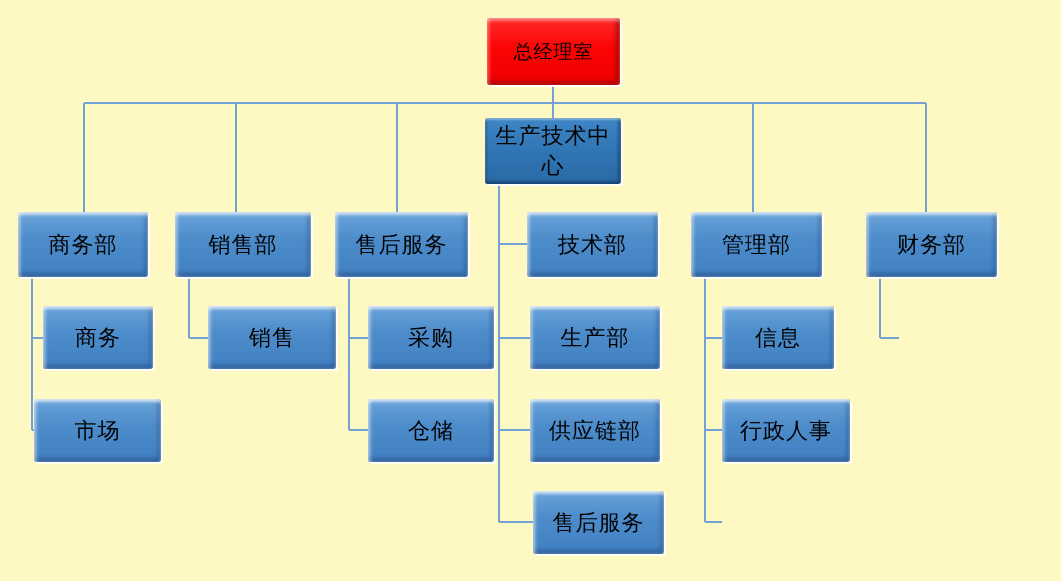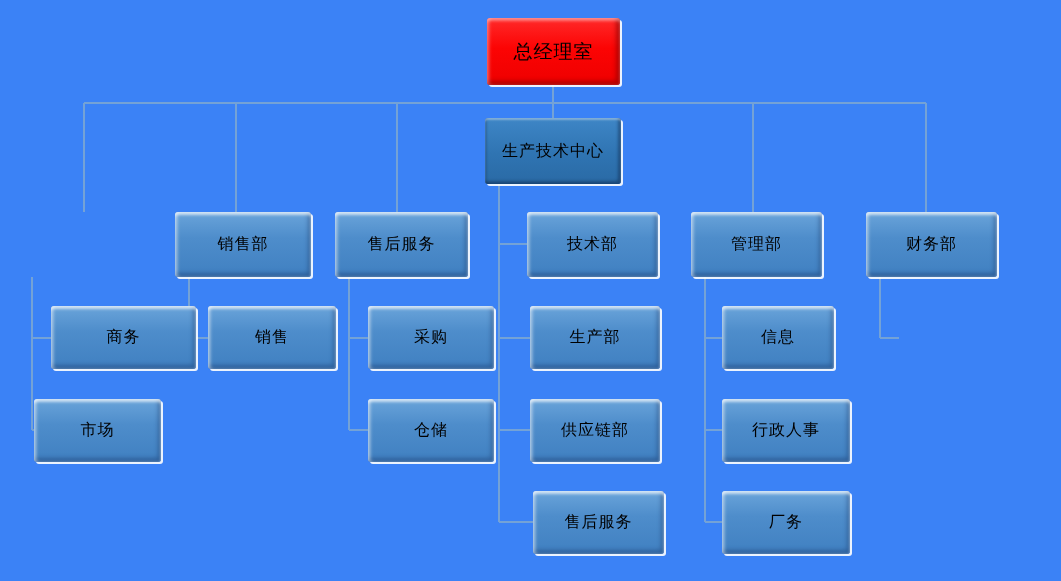"总经理室" .canvas { background: #3b82f6 -> #fef9c3 }
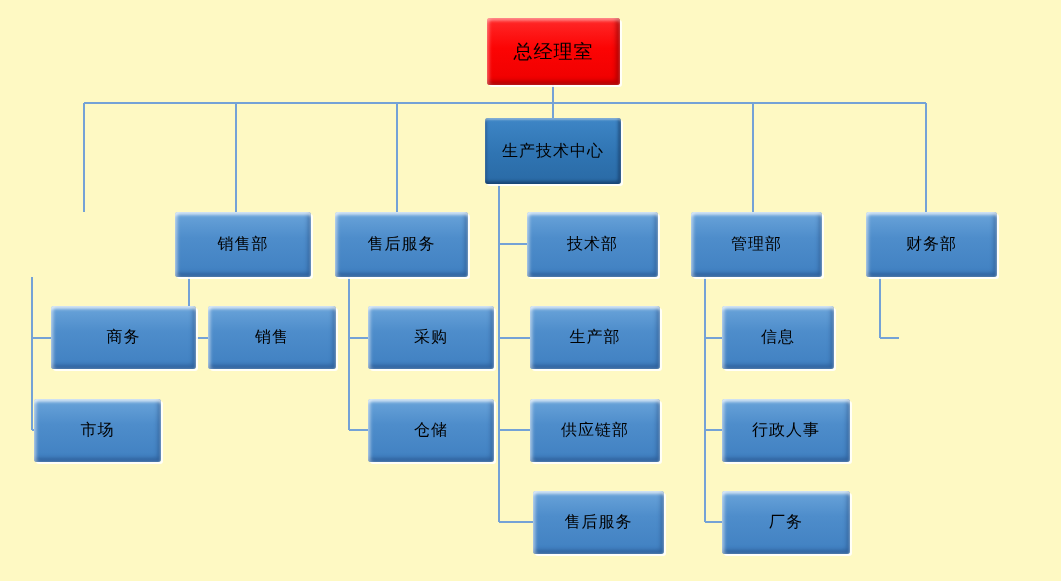"生产技术中心" .node { font-size: 16px -> 22px }
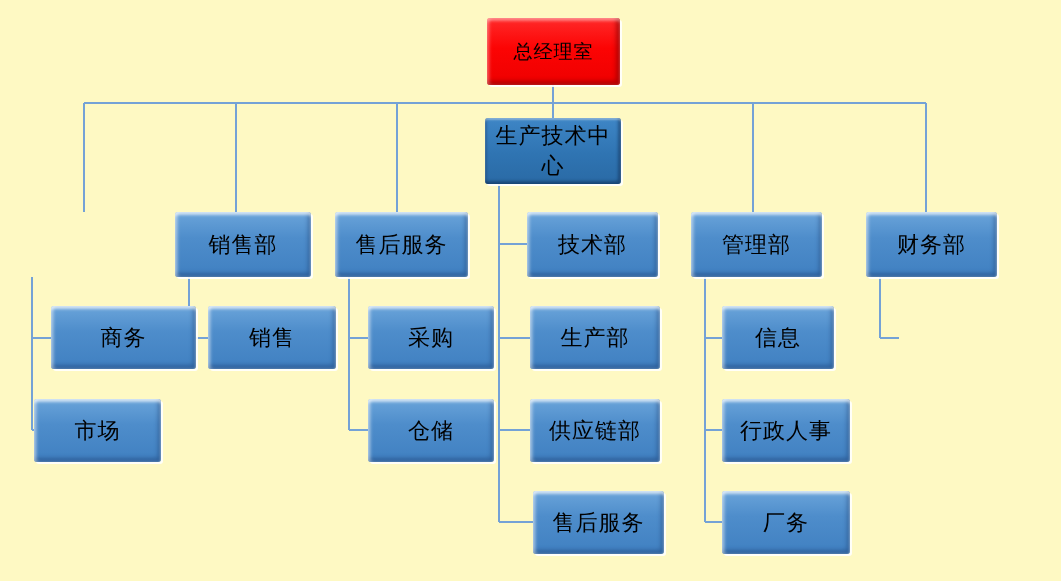"商务部" div.node { html: none -> <div>商务部</div> }
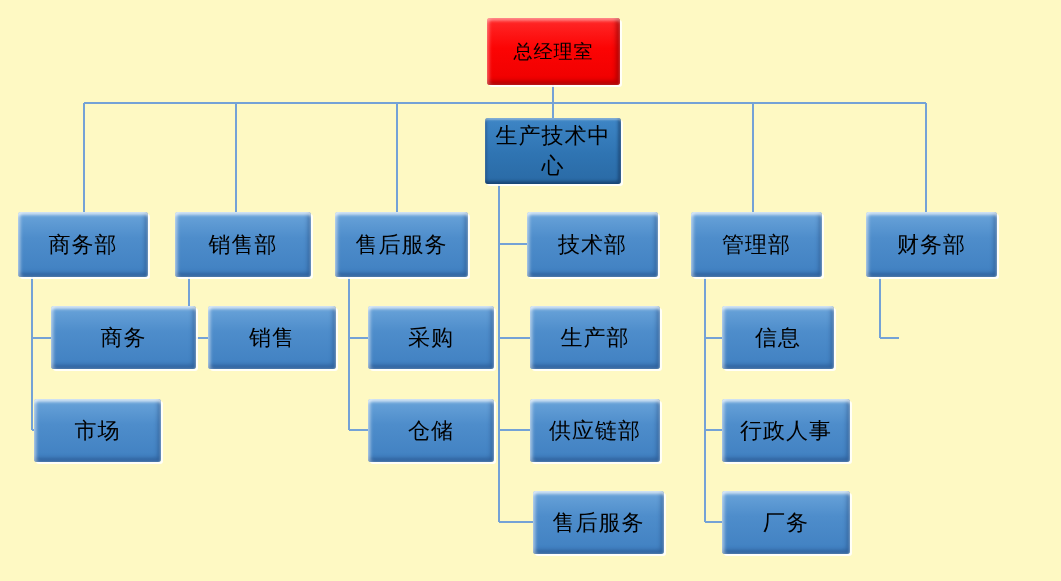"商务" div.node { left: 51px -> 43px; width: 145px -> 110px }
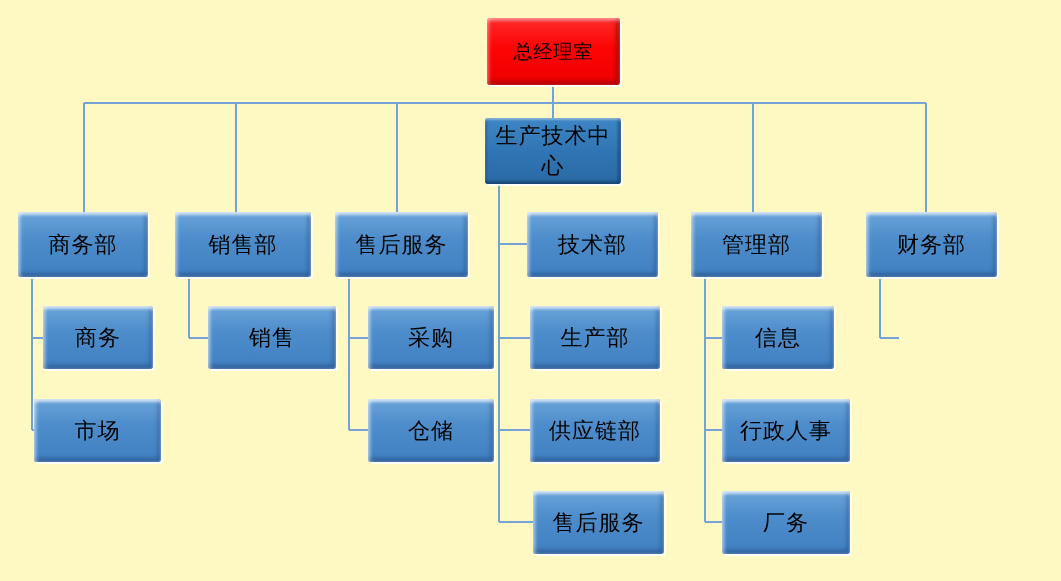"厂务" div.node { html: <div>厂务</div> -> none }
